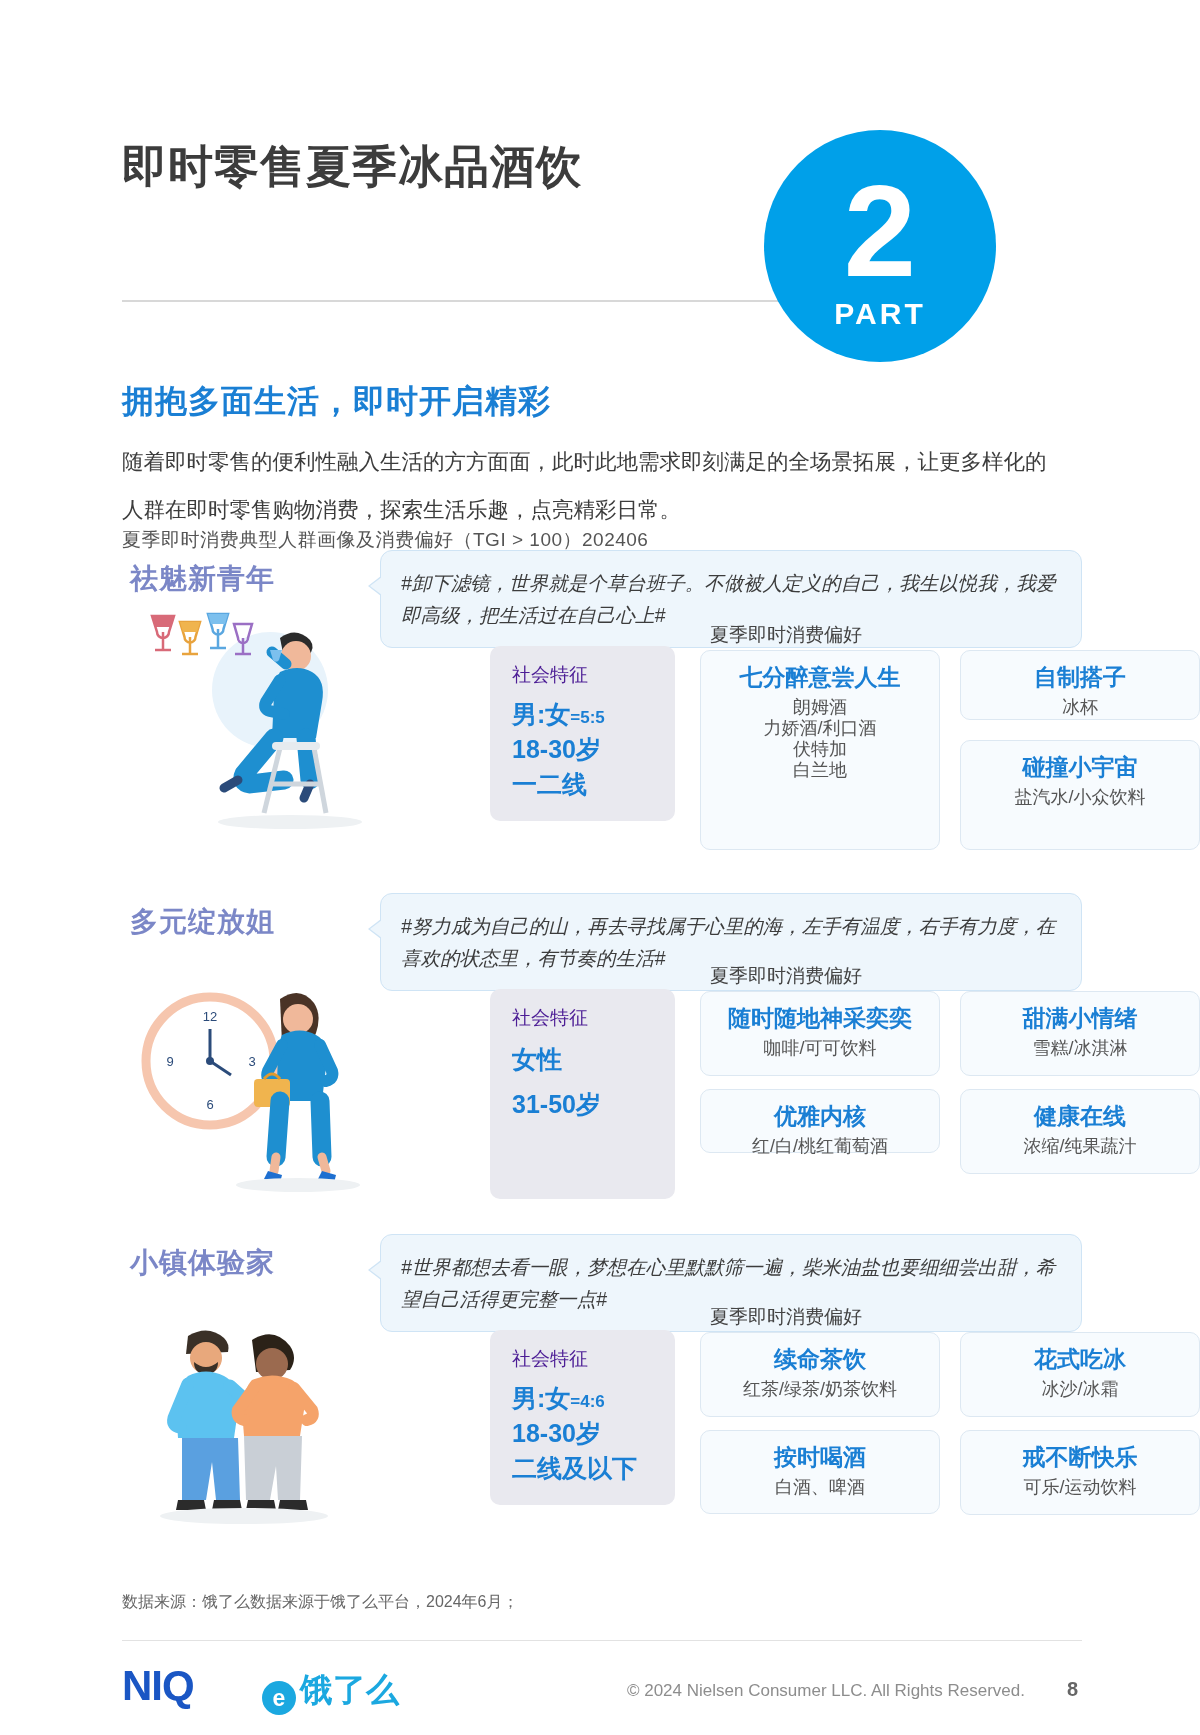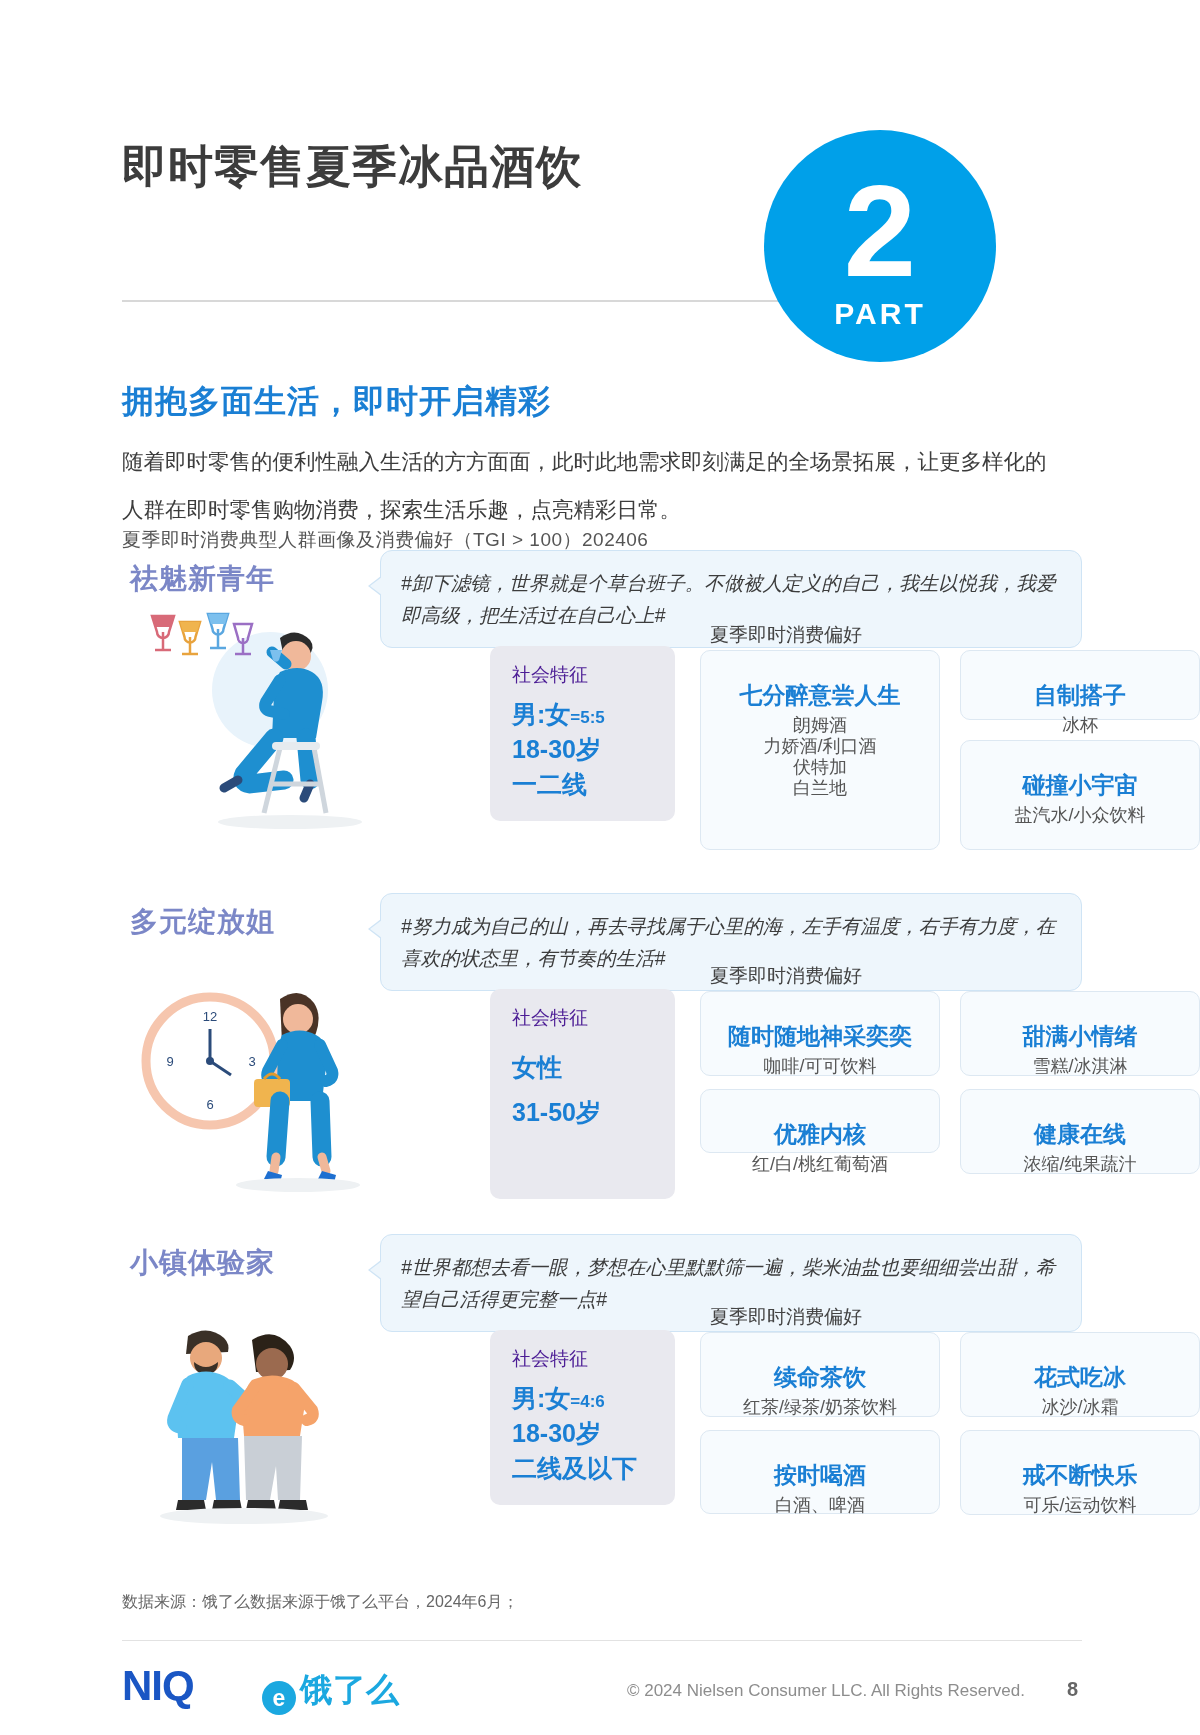"七分醉意尝人生" .card { padding: 28px 6px 12px 6px -> 10px 6px 12px 6px }
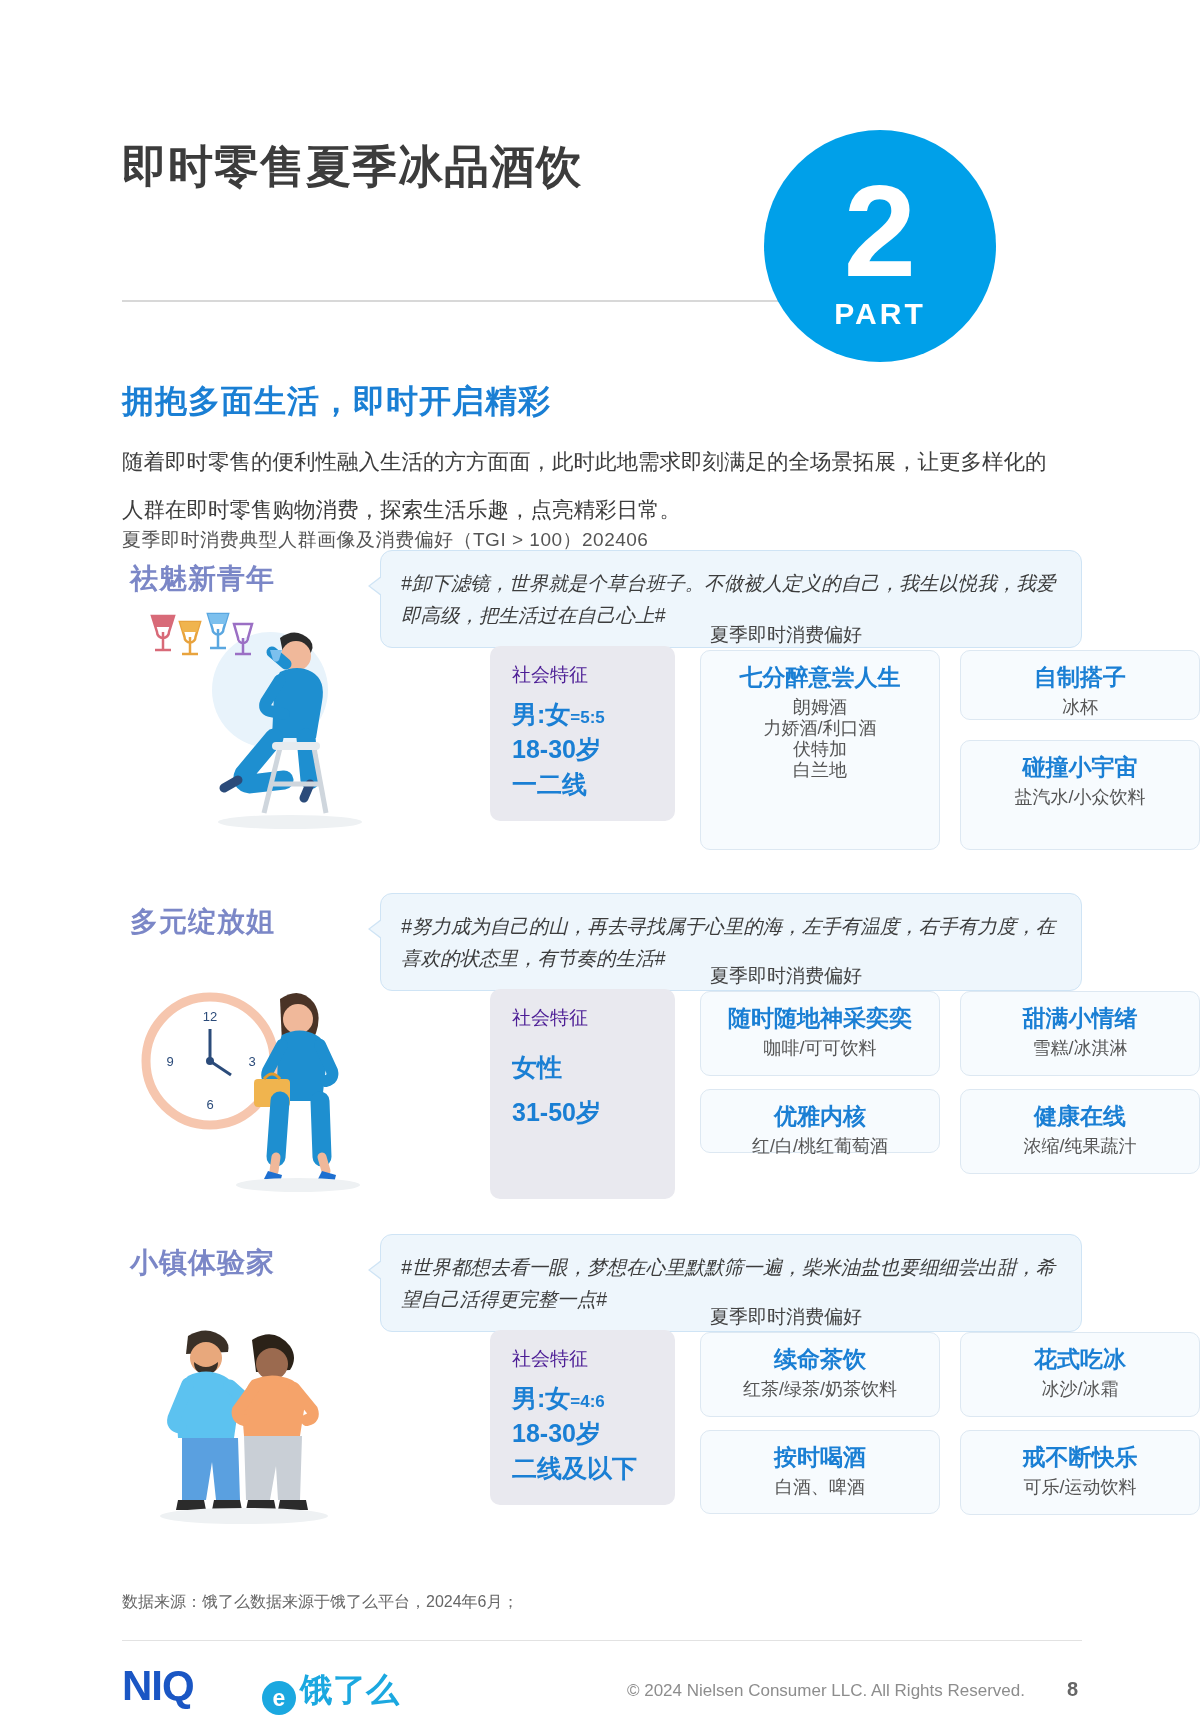"女性" div.social-line { margin-top: 20px -> 12px }
